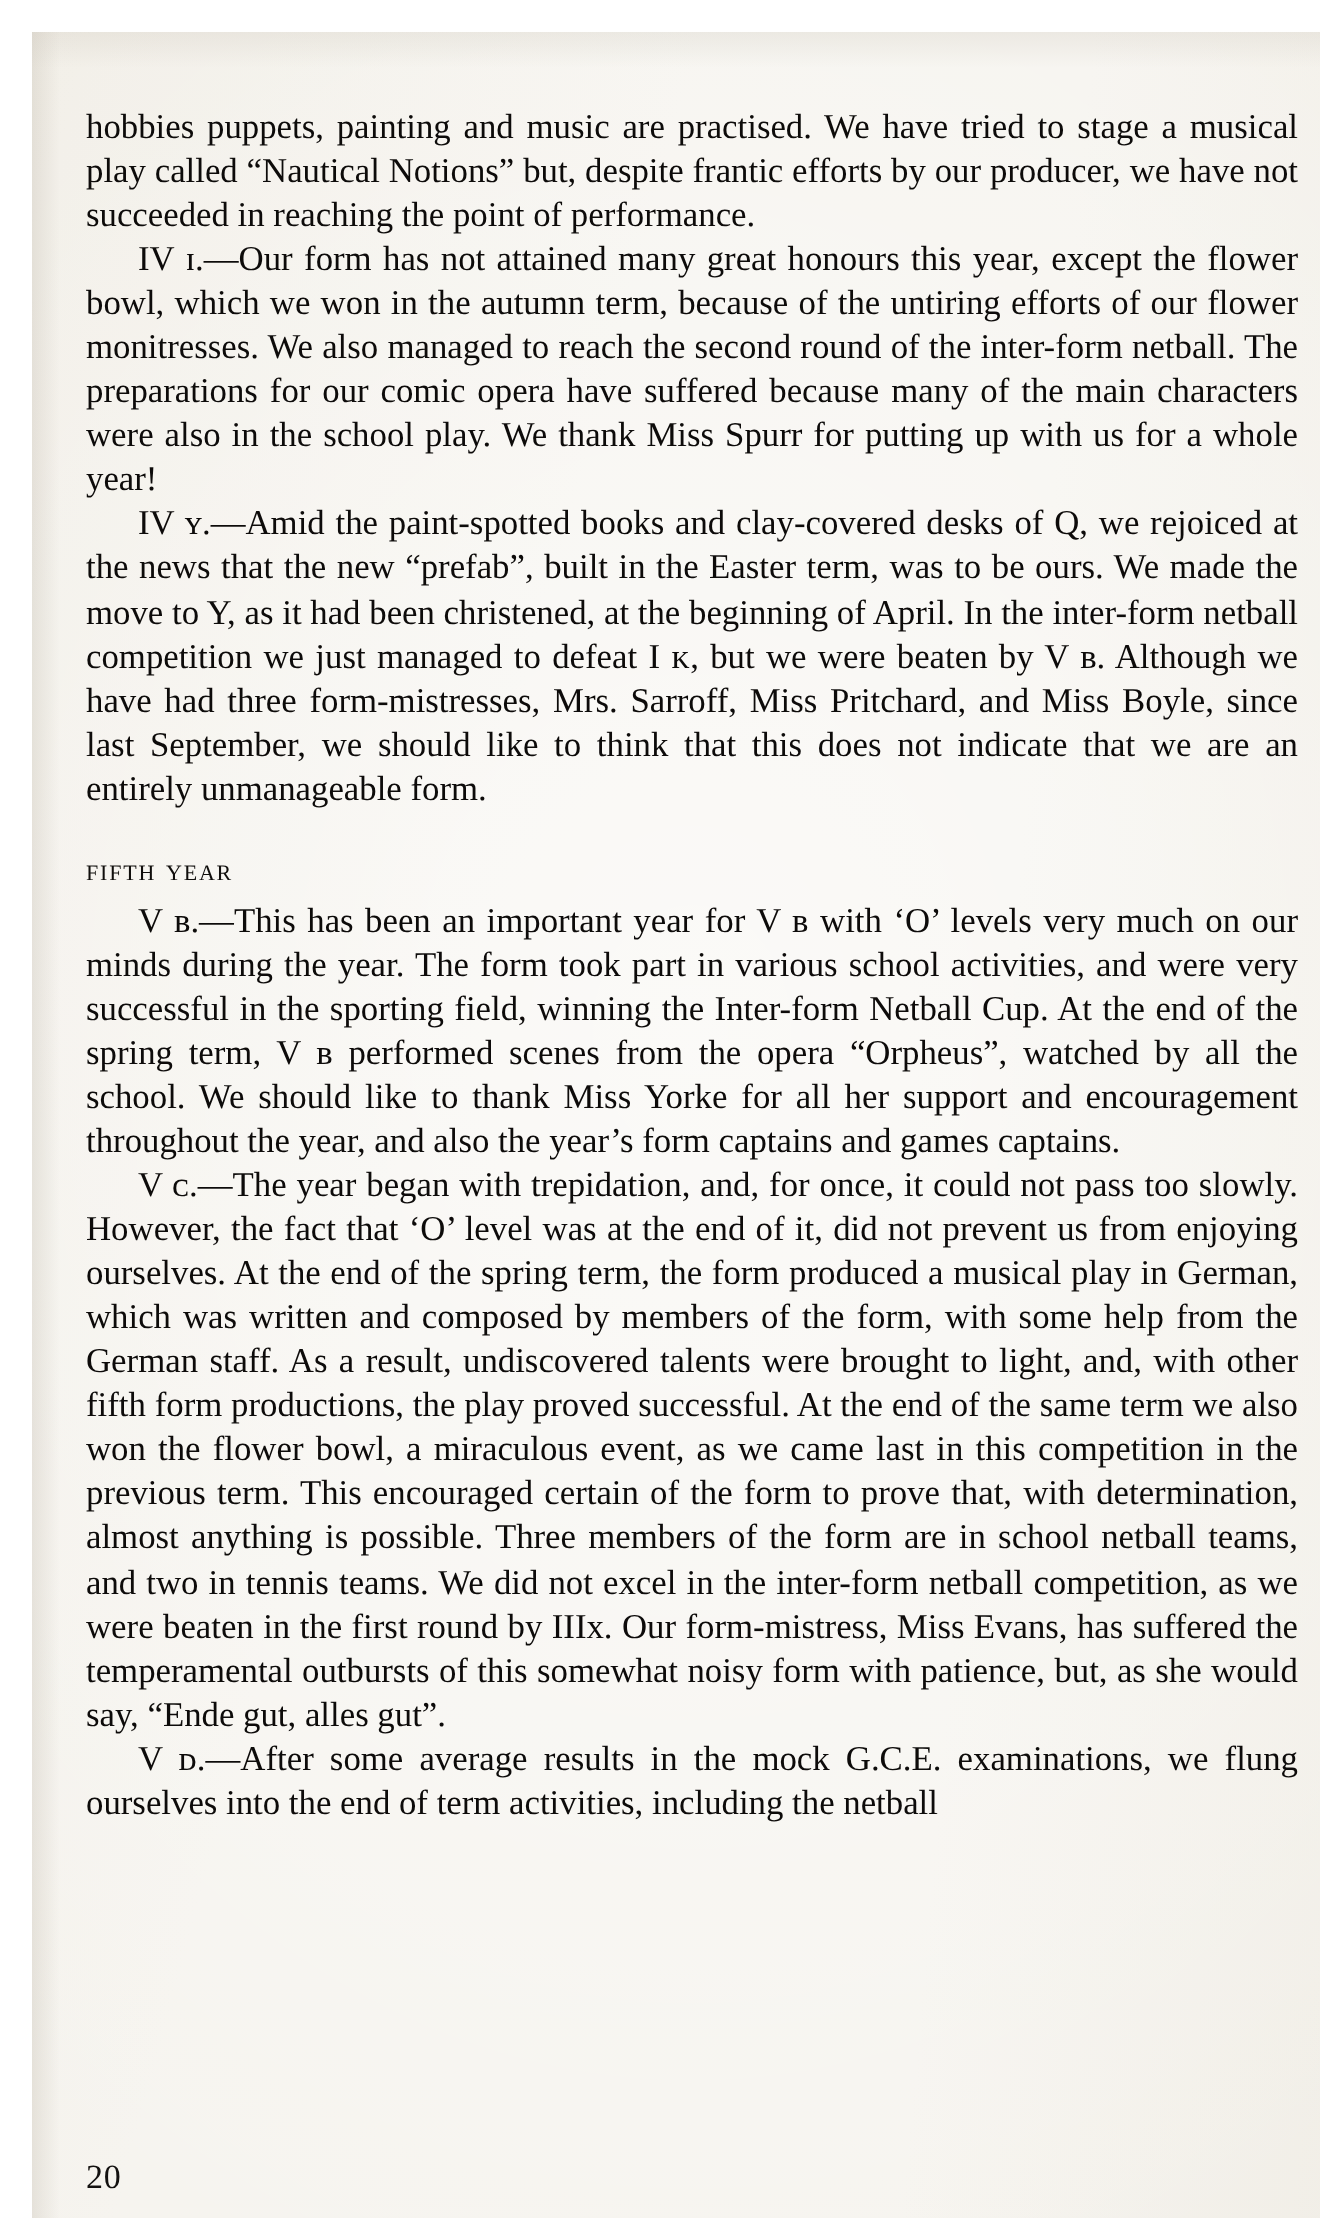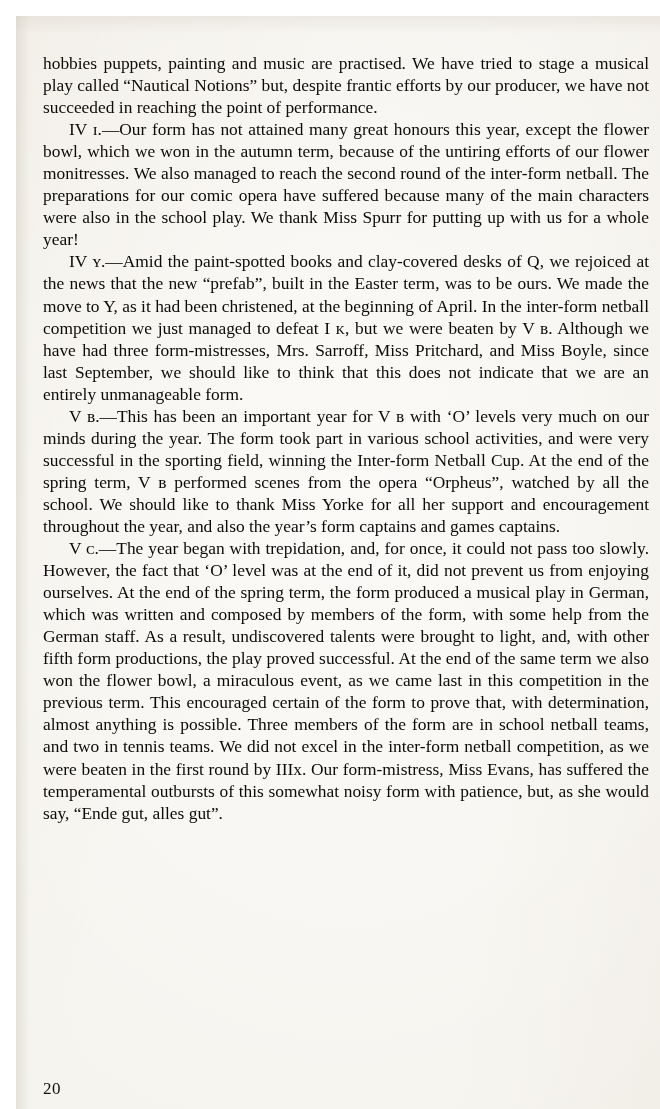"fifth year" p.heading { html: none -> <p>Fifth year</p> }
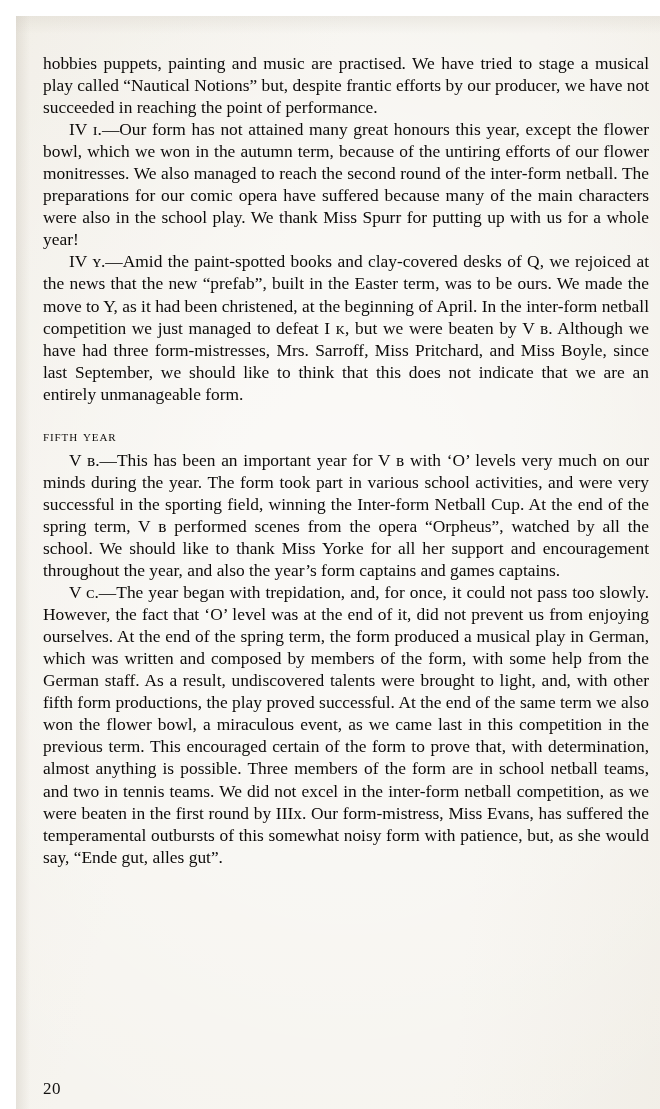"V ᴅ.—After some average results" p.para { html: none -> <p>V ᴅ.—After some average results in the mock G.C.E. examinations, we flung ourselves into the end of term activities, including the netball</p> }
